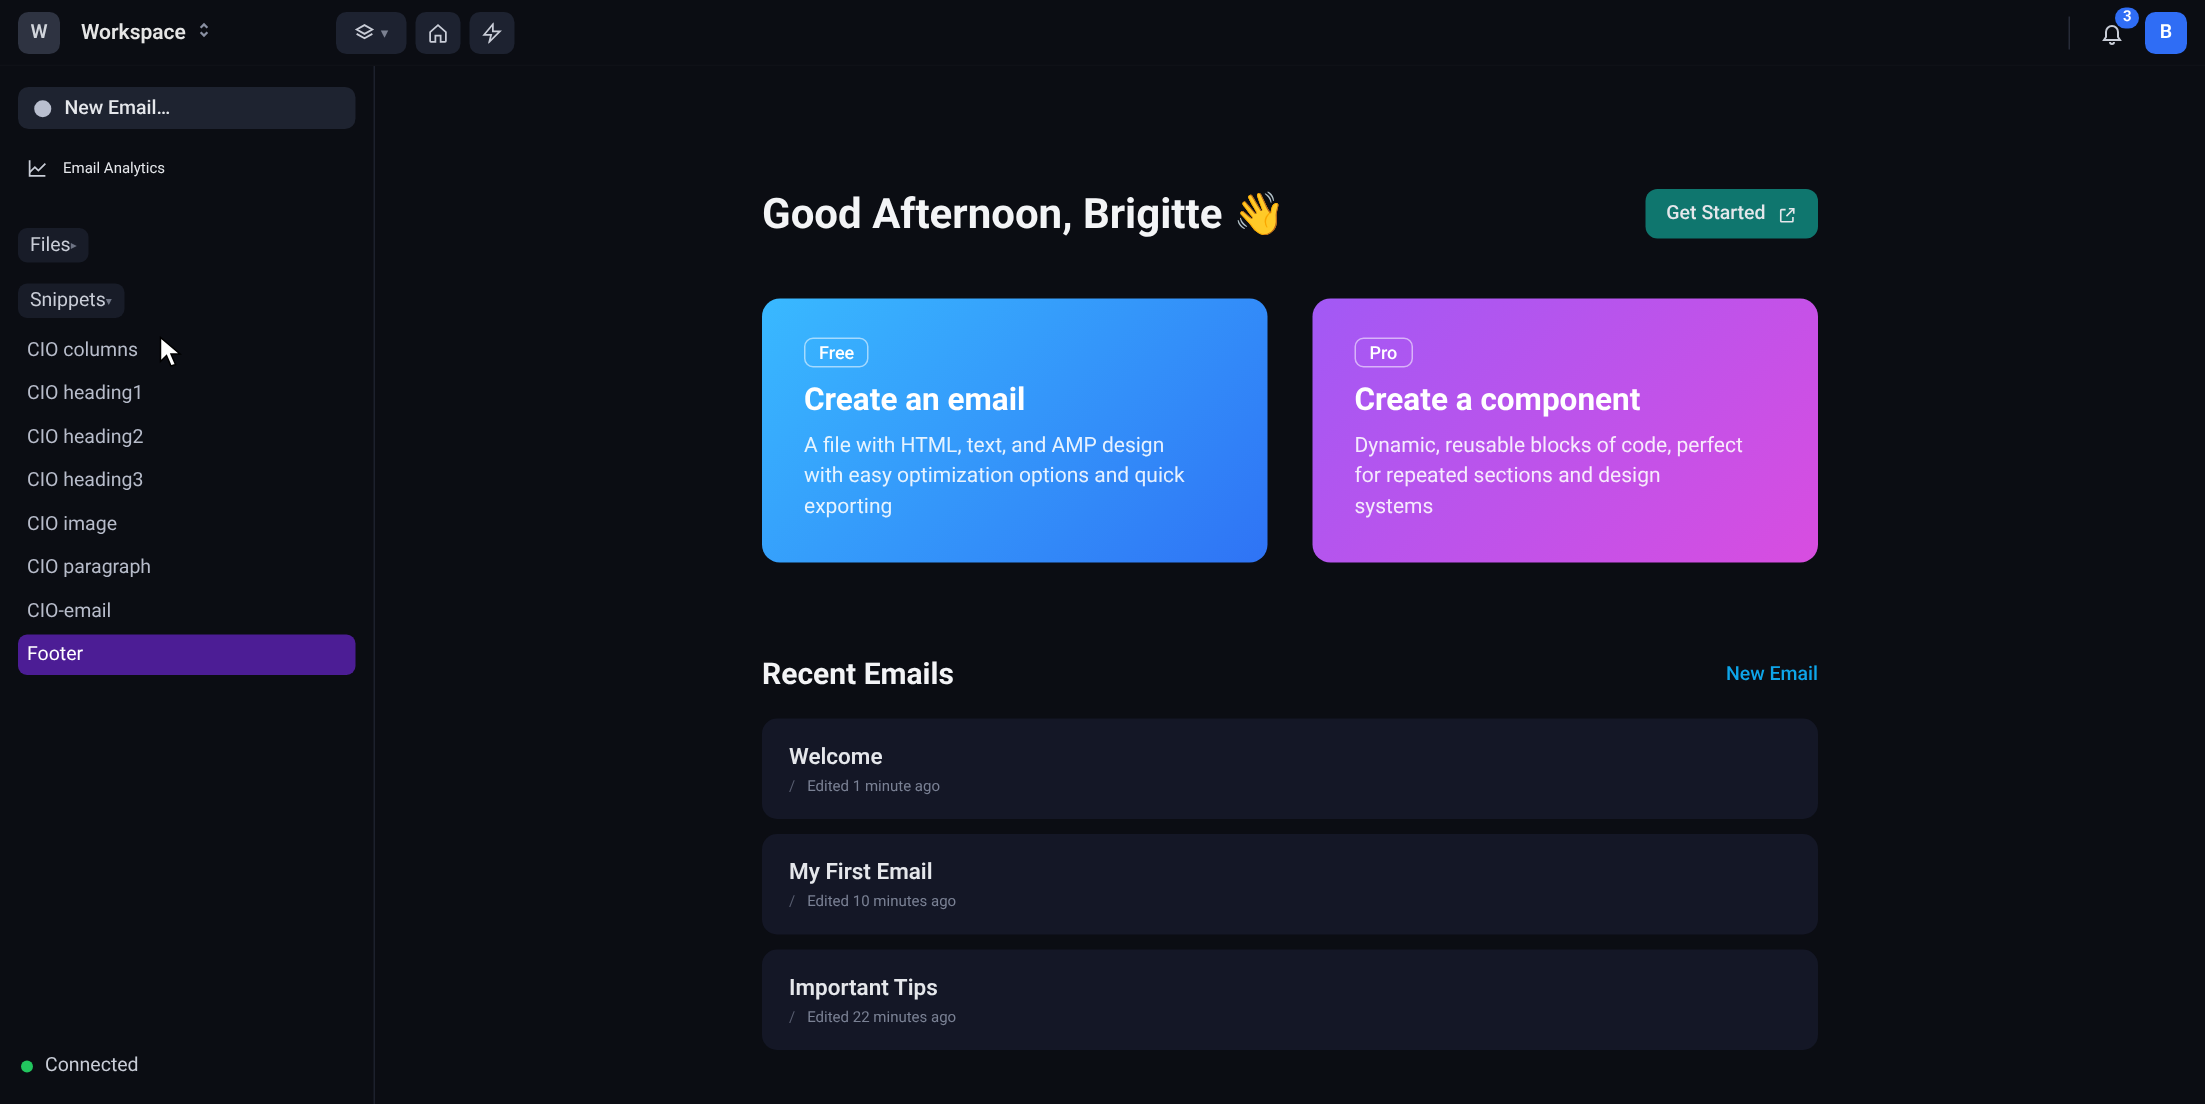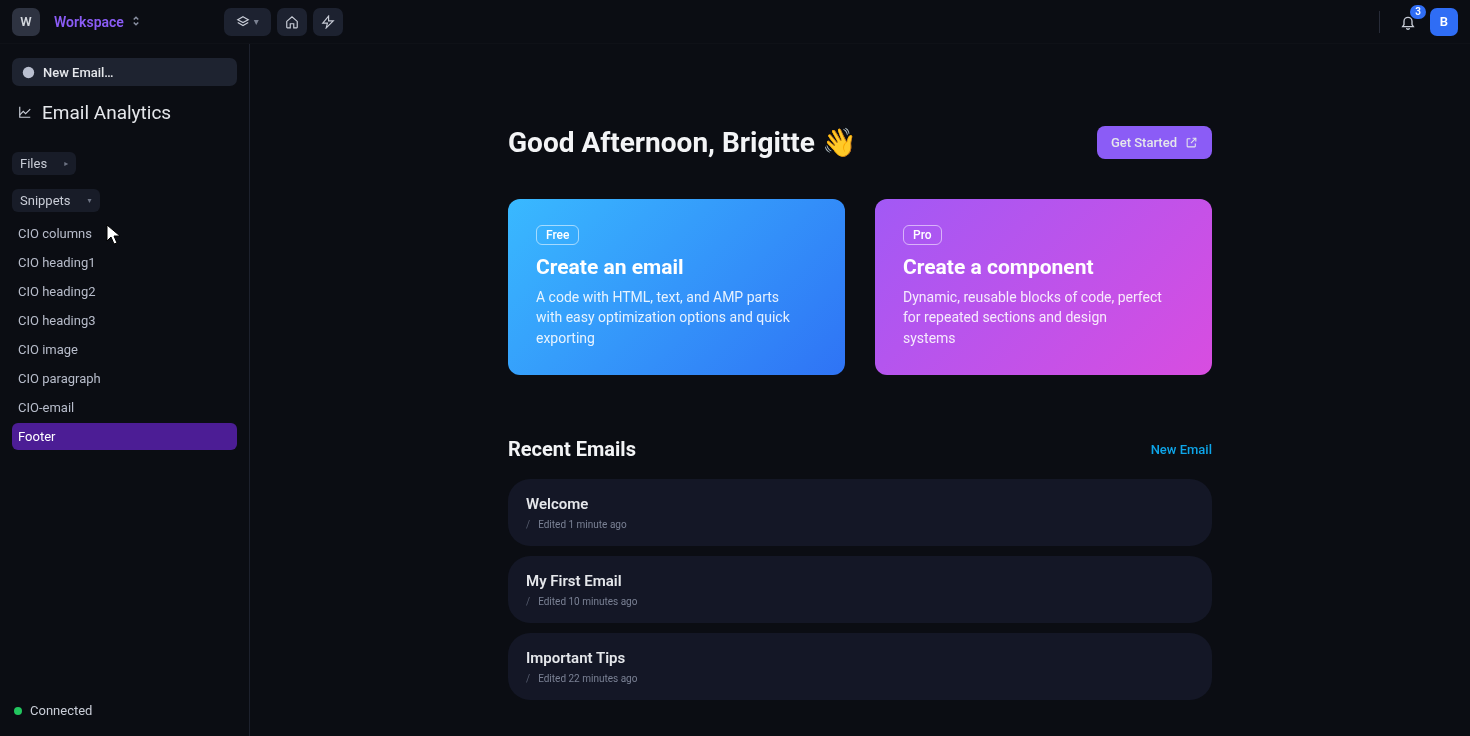"Workspace" .ws-name { color: #8b5cf6 -> #e5e5e5 }
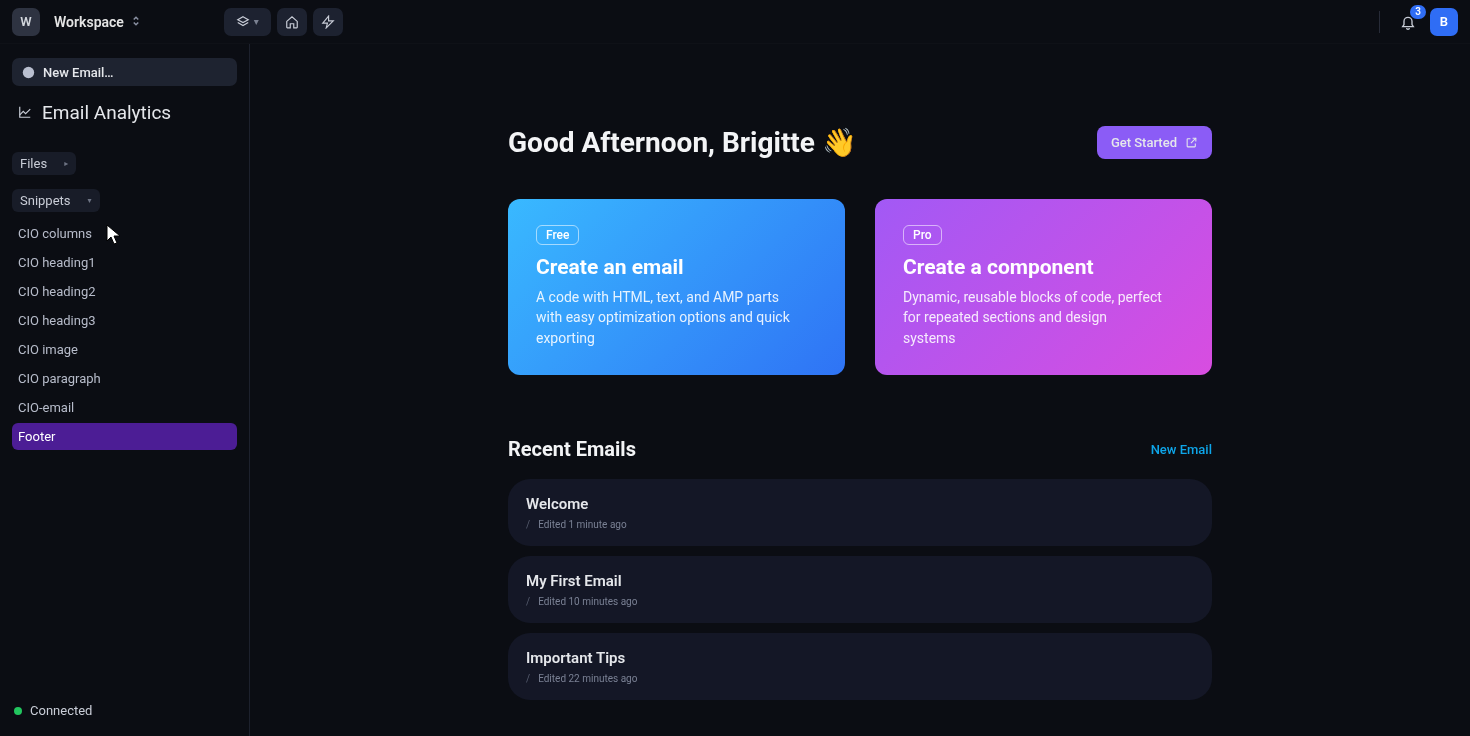"Email Analytics" .sb-link { font-size: 19px -> 10px }
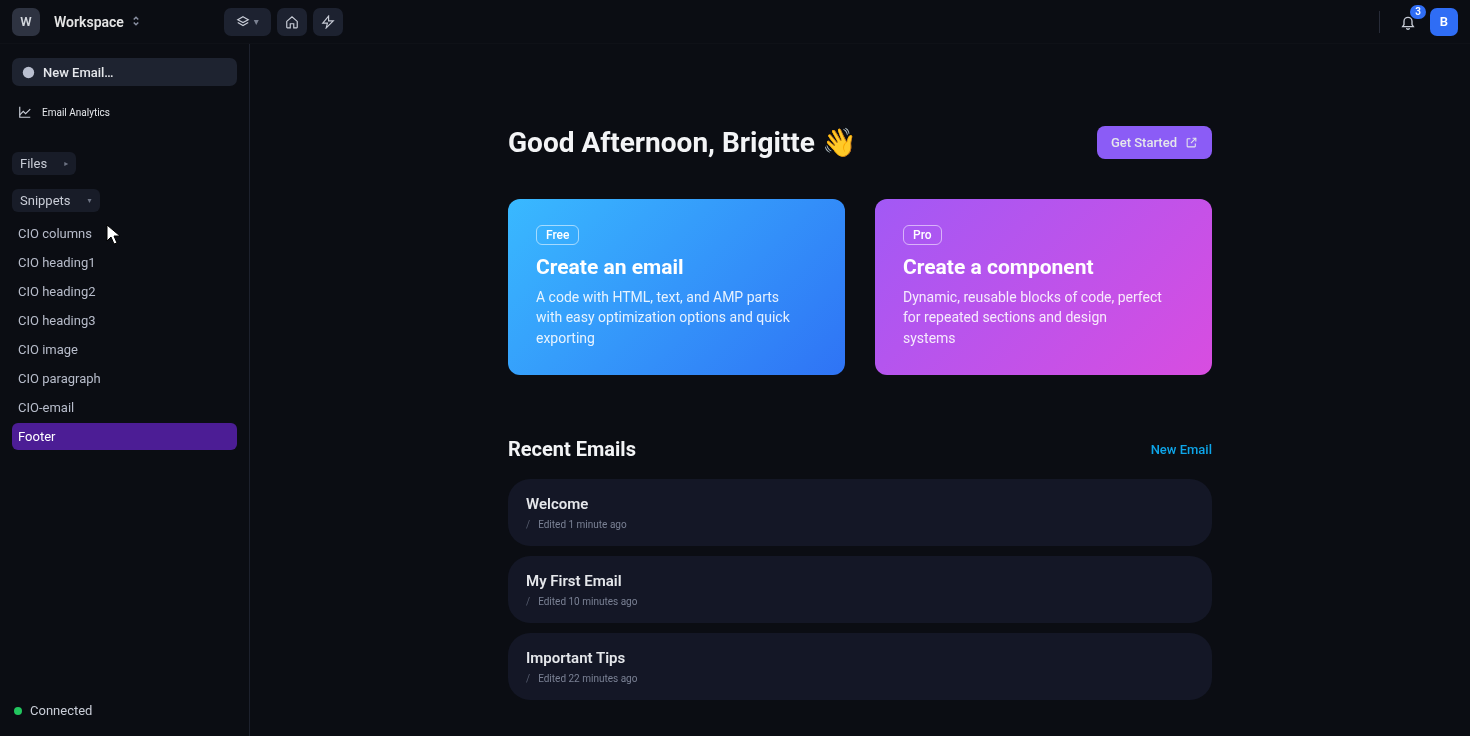"Get Started" .get-started { align-items: center -> flex-end; background: #8b5cf6 -> #0f766e }
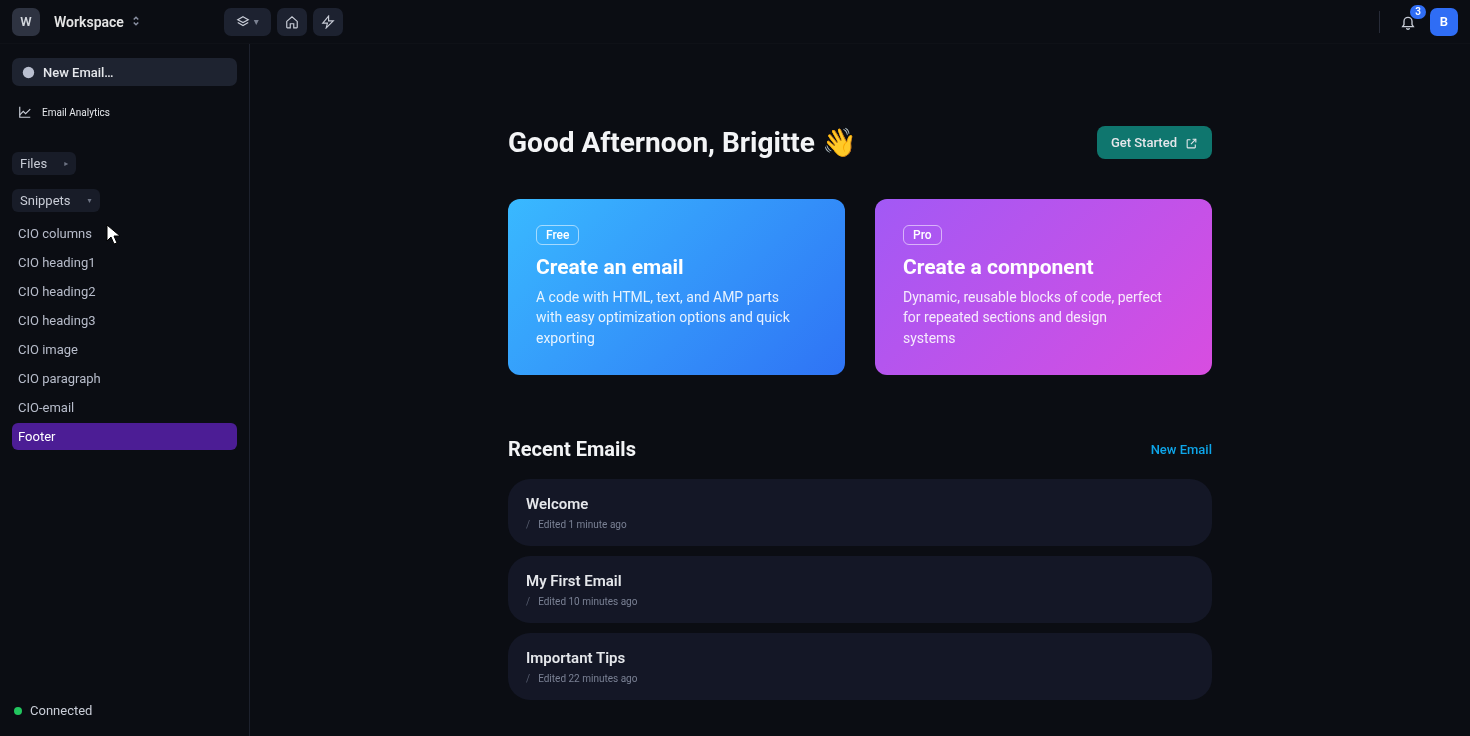"Files" .sb-section { gap: 17px -> 0 }
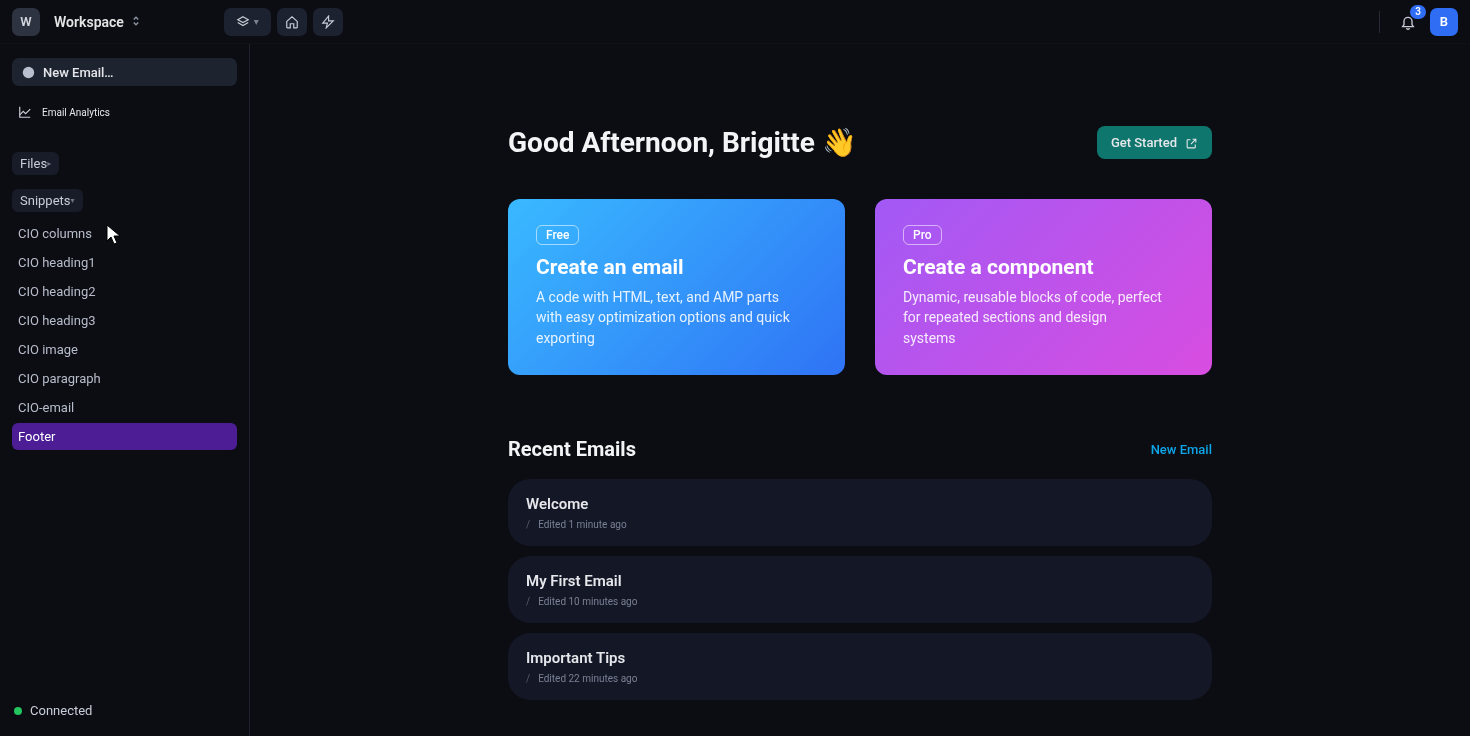"A code with HTML, text," p { text: code with HTML, text, and AMP parts -> file with HTML, text, and AMP design }
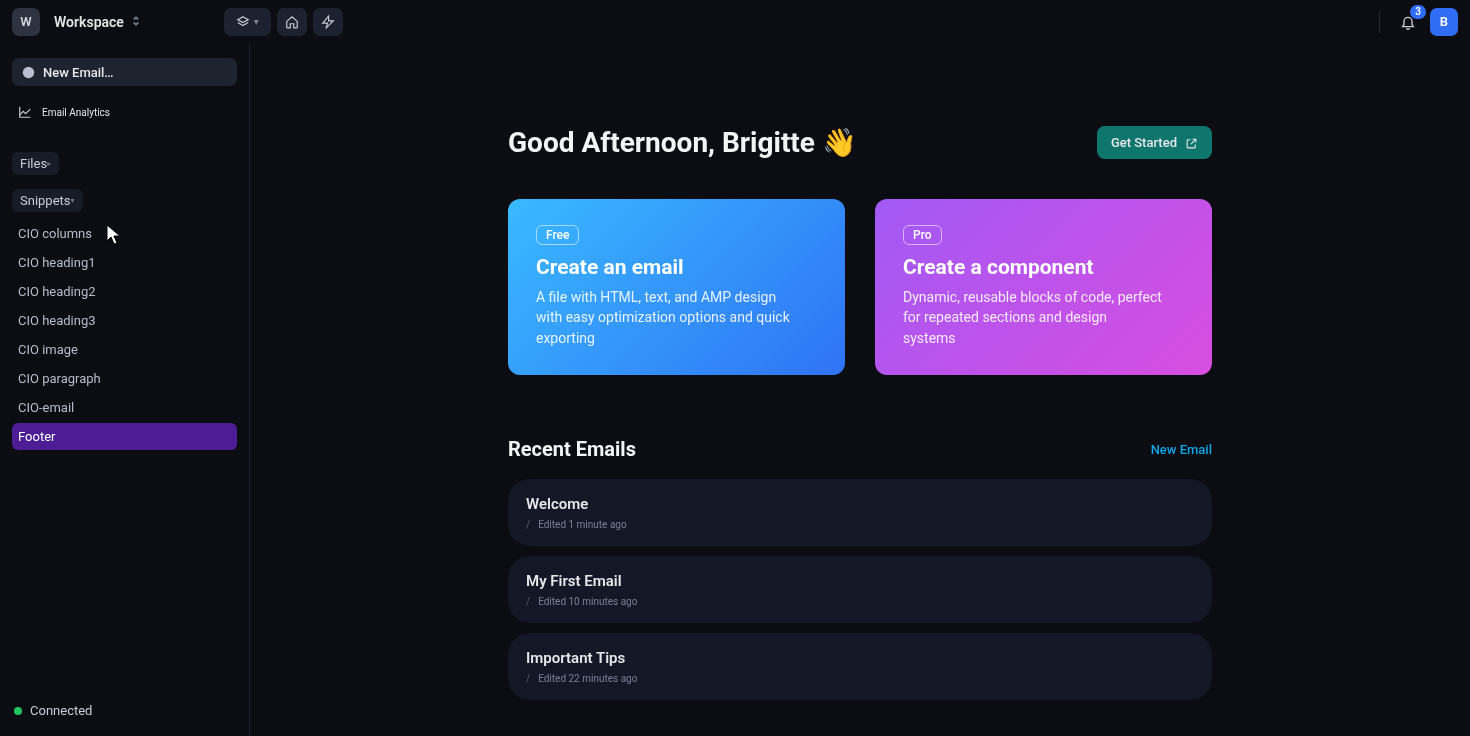"Welcome" .recent-item { border-radius: 22px -> 10px }
